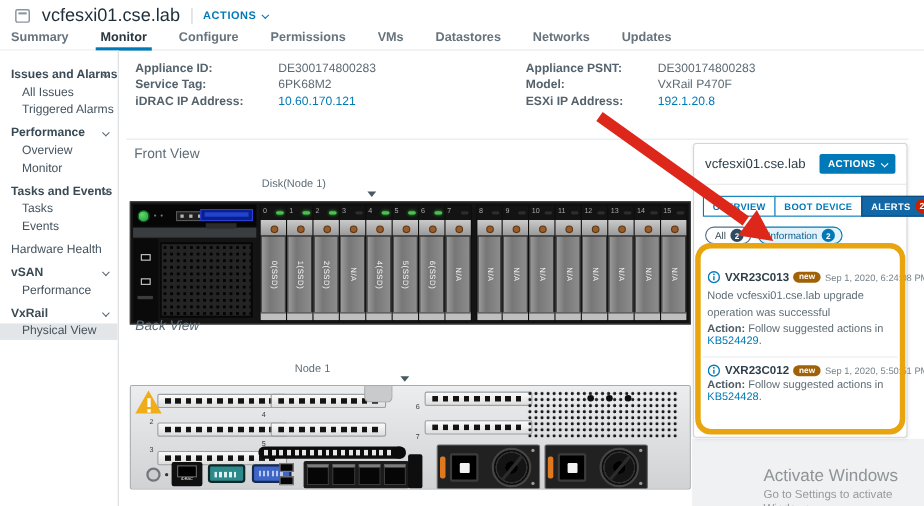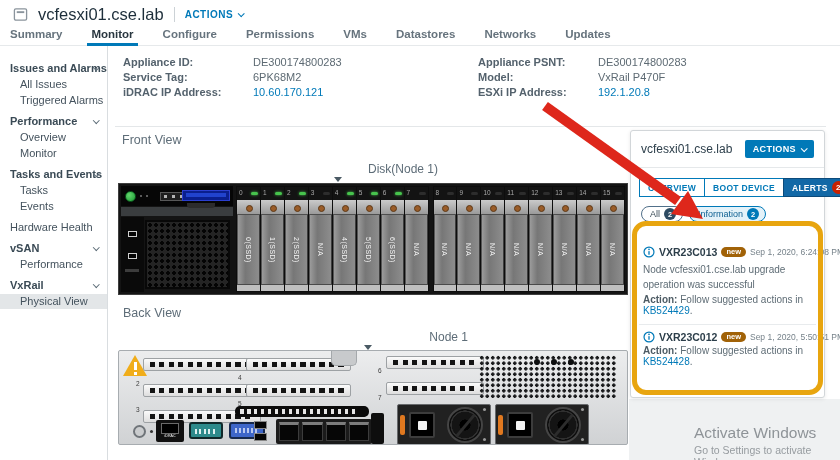"Disk(Node 1)" .node-label { font-size: 12px -> 10px; text-align: right -> left }
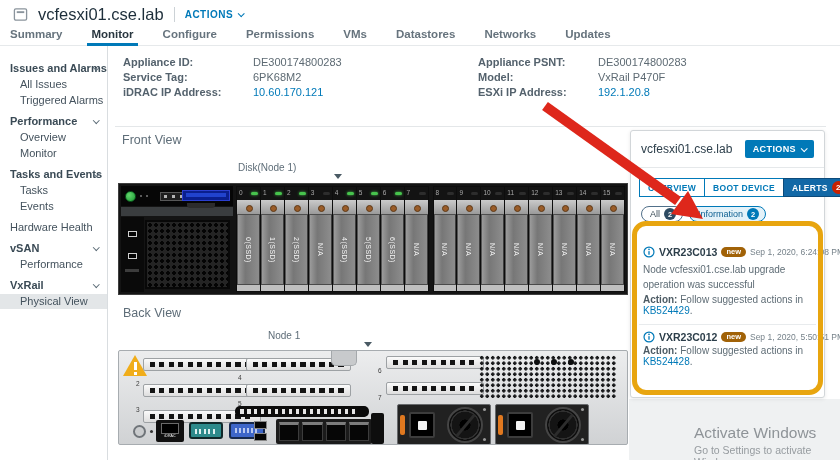"Back View" div.sec-title { font-style: none -> italic; top: 306px -> 289px }
